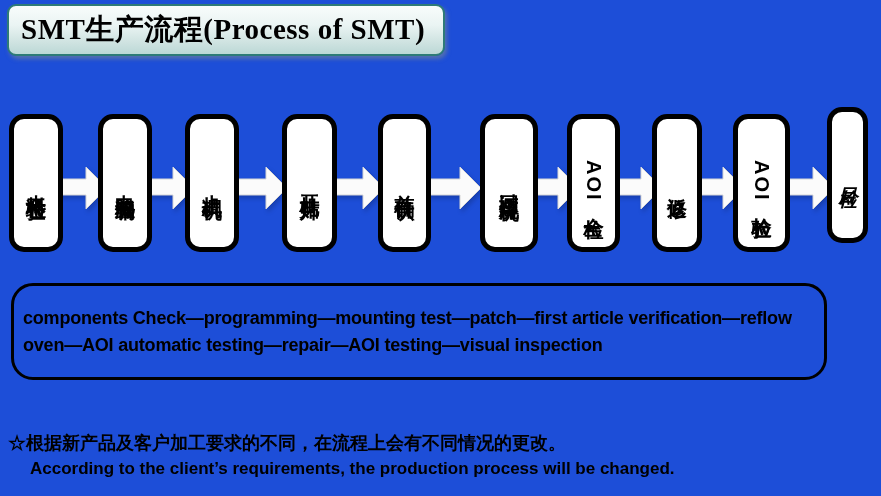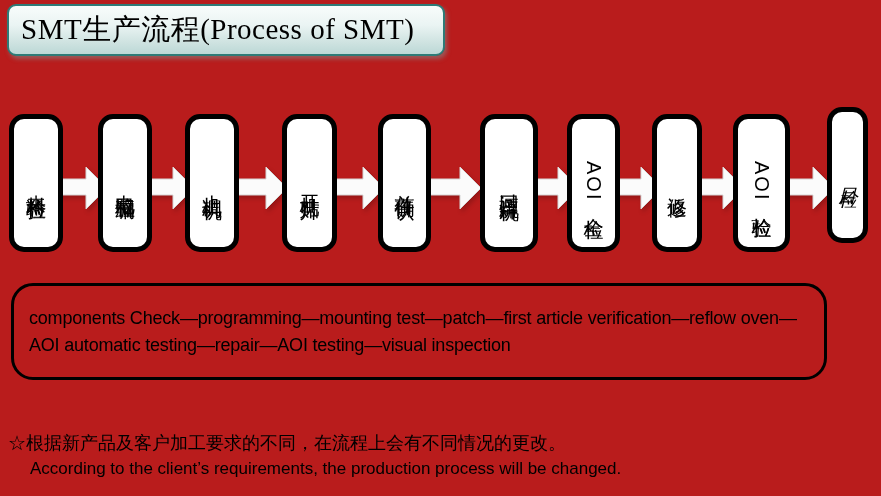"SMT生产流程(Process of SMT)" .canvas { background: #b91c1c -> #1d4ed8; font-weight: none -> bold }
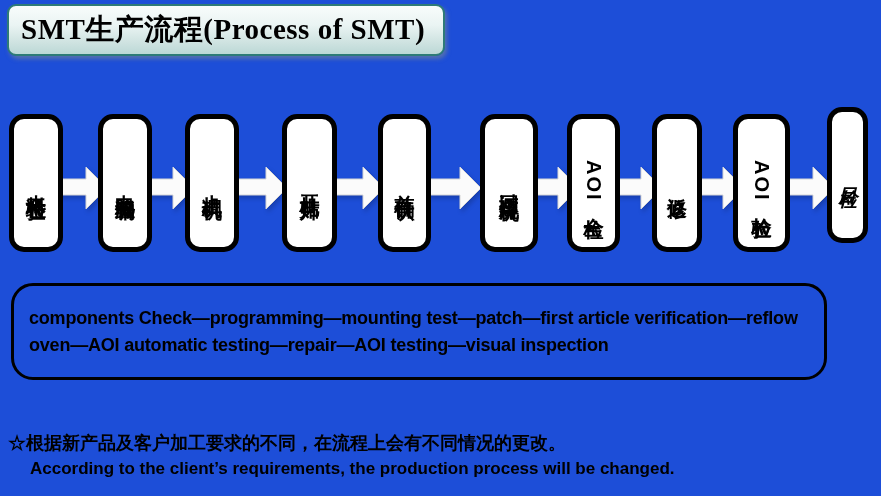"components Check—programming—mounting" .summary-box { padding: 6px 15px -> 6px 9px }
